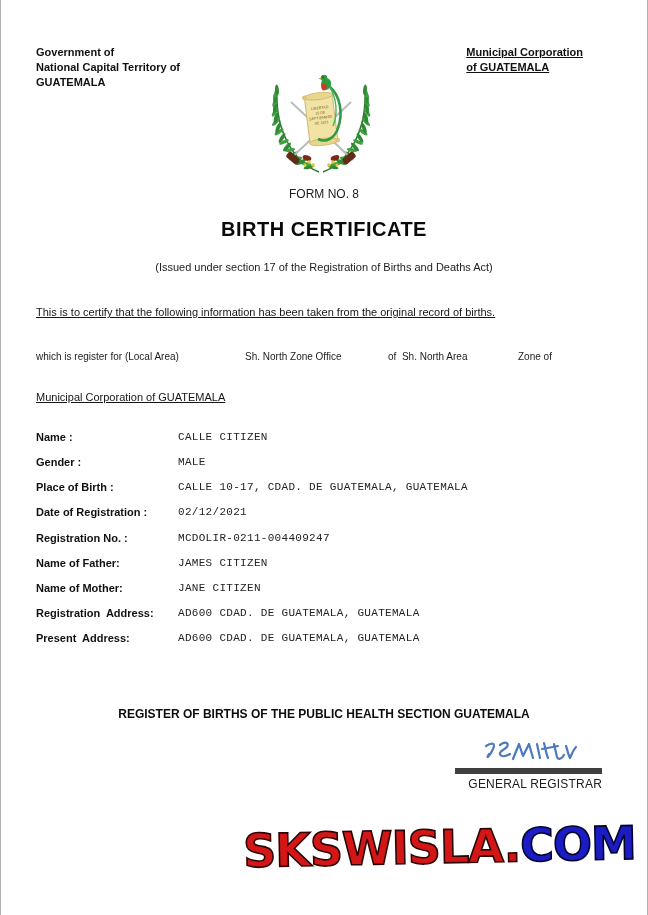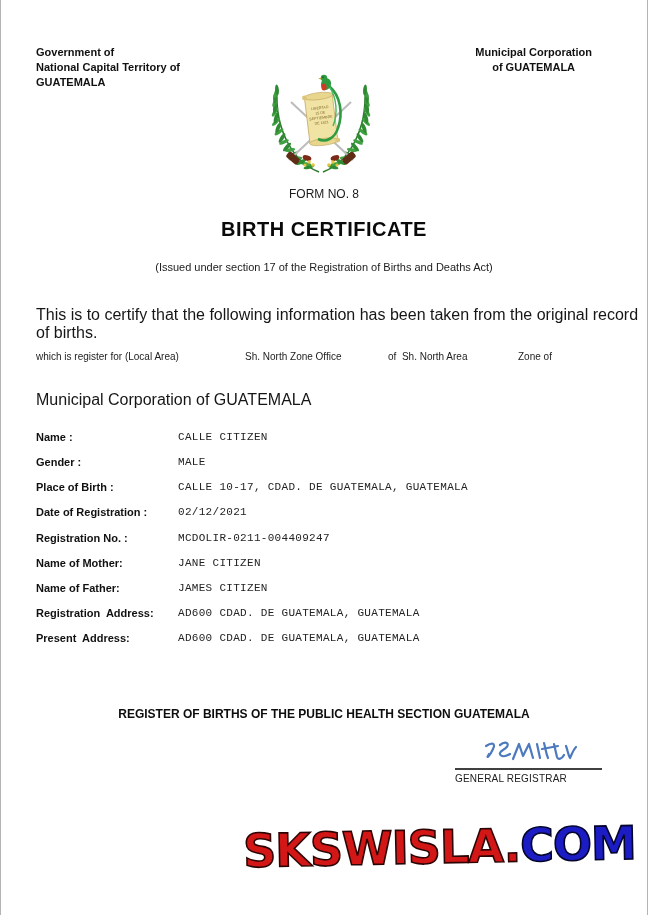"Municipal Corporation" .hdr.right { right: 56px -> 65px; text-align: center -> left; text-decoration: none -> underline }
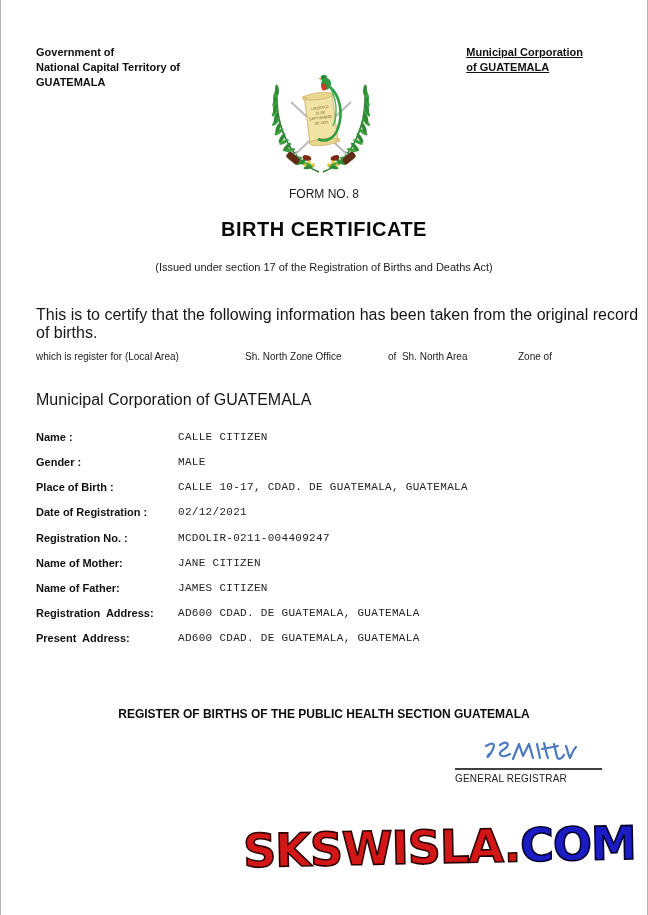"This is to certify that" .body-line { font-size: 16px -> 11px; text-decoration: none -> underline }
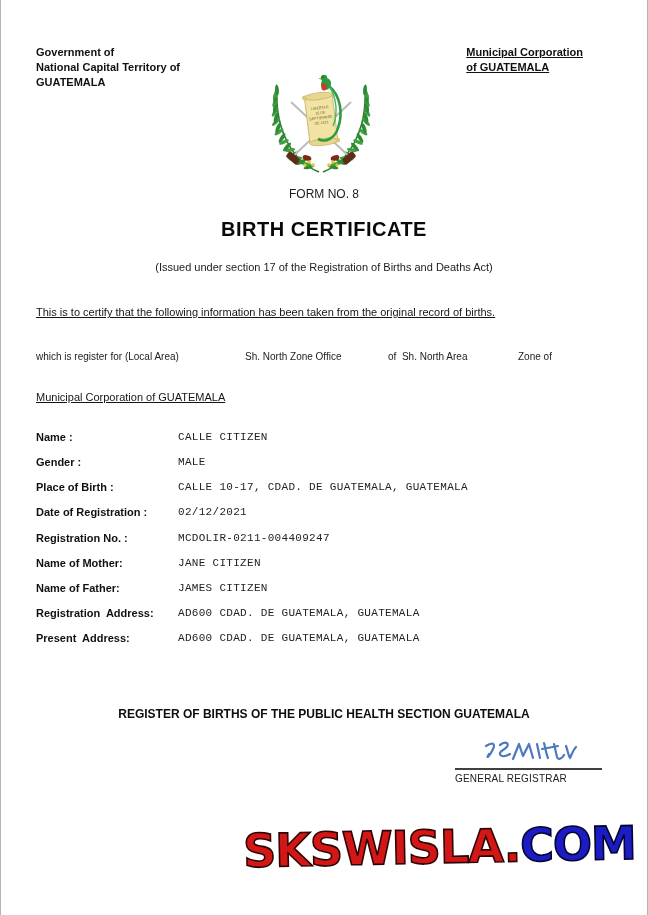"Name of Mother:" div.row { order: before "Name of Father:" -> after "Name of Father:" }
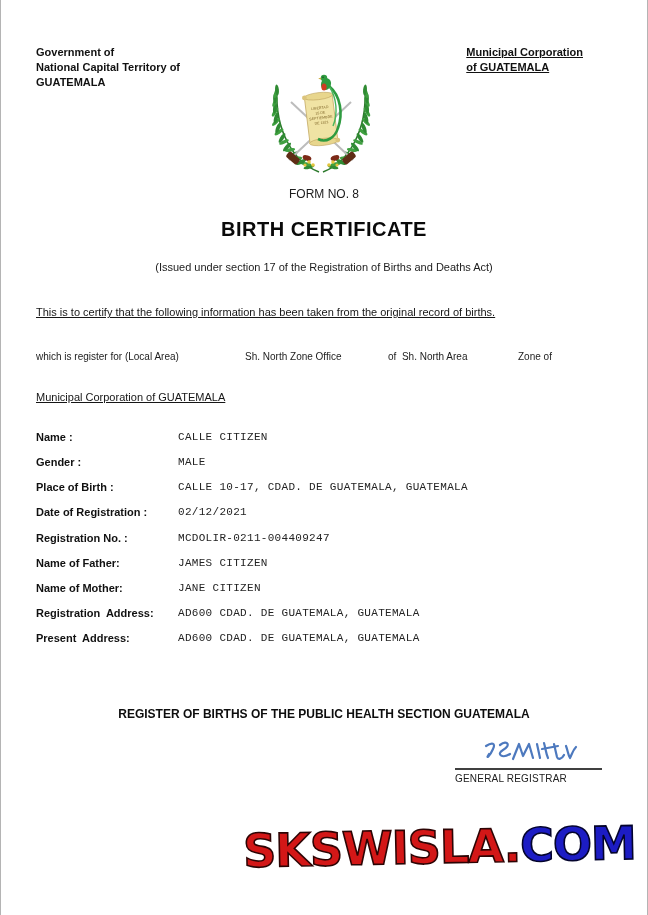"GENERAL REGISTRAR" .registrar-block { border-top: 2px solid #404040 -> 6px solid #404040; font-size: 10px -> 12px; text-align: left -> right }
